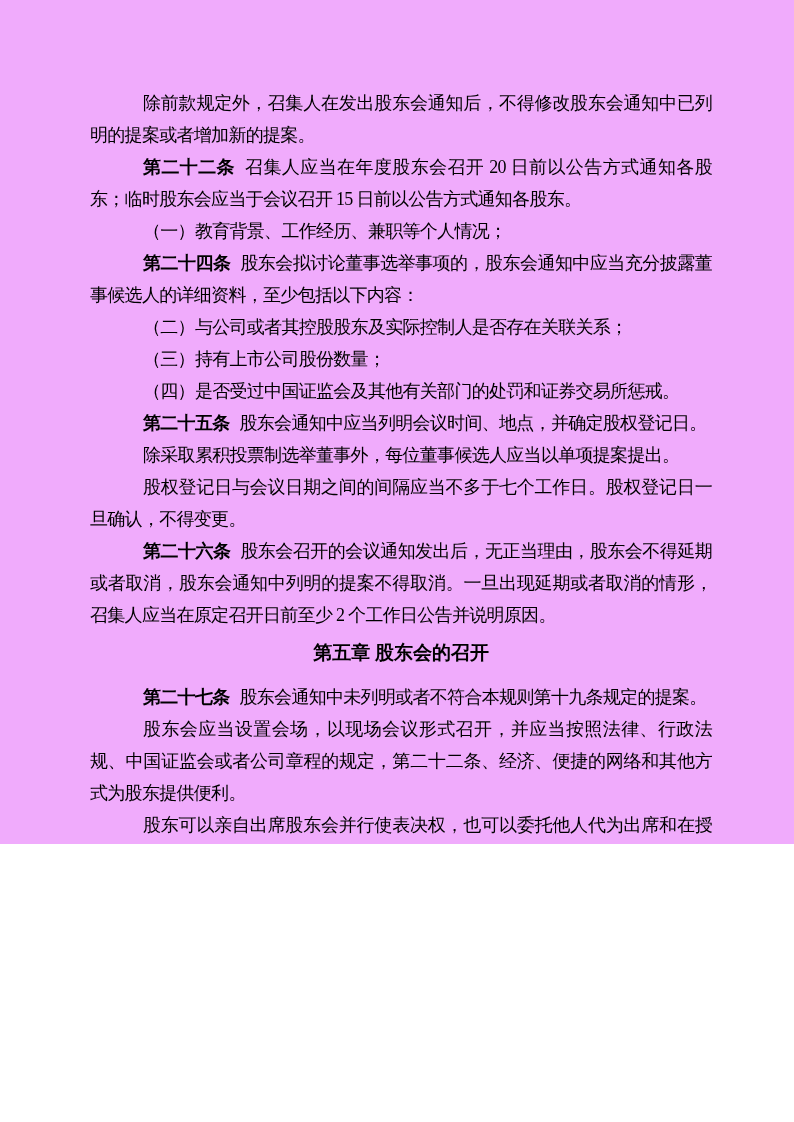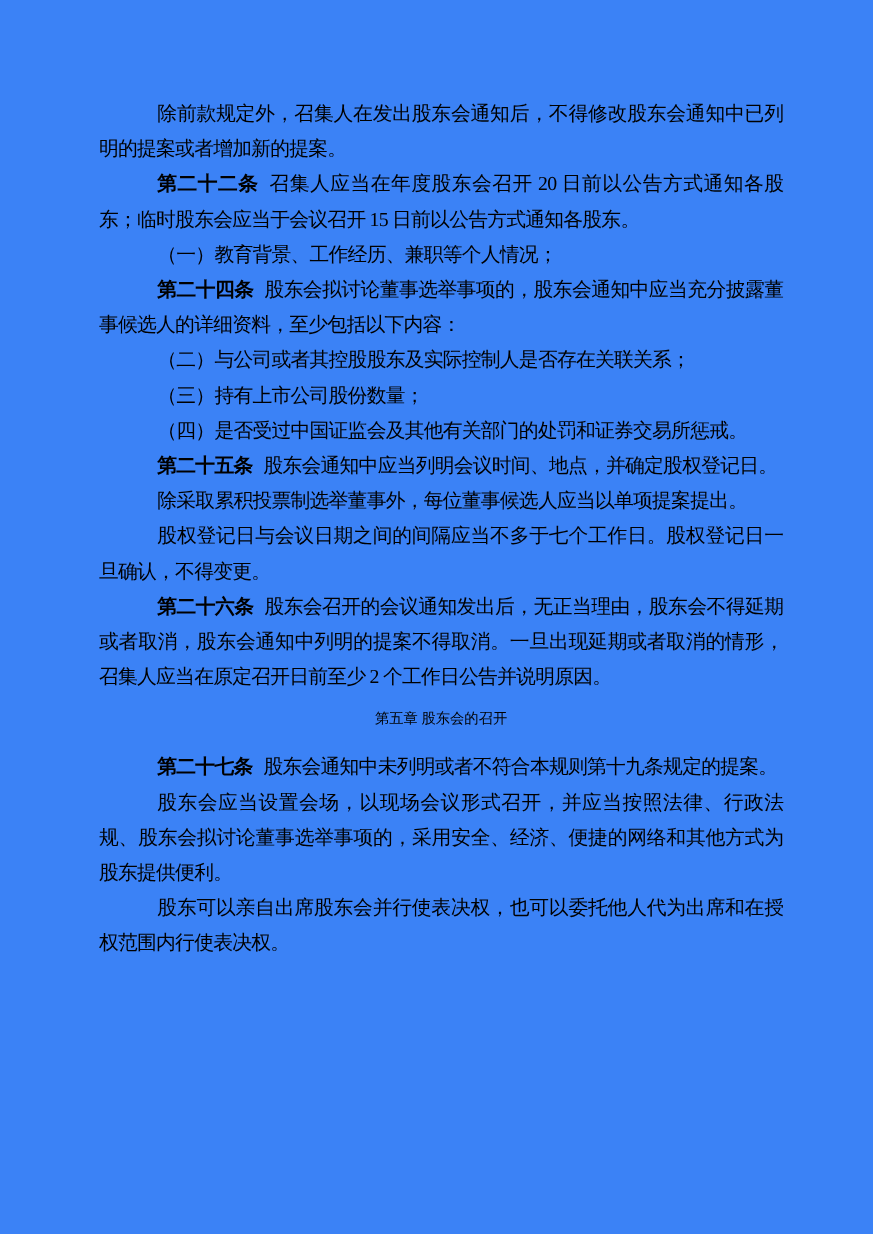"除前款规定外，召集人在发出股东会通知后，不得修改股东会通知中已列明的提案或者增加" .page { background: #3b82f6 -> #f0abfc; height: 1122px -> 844px }
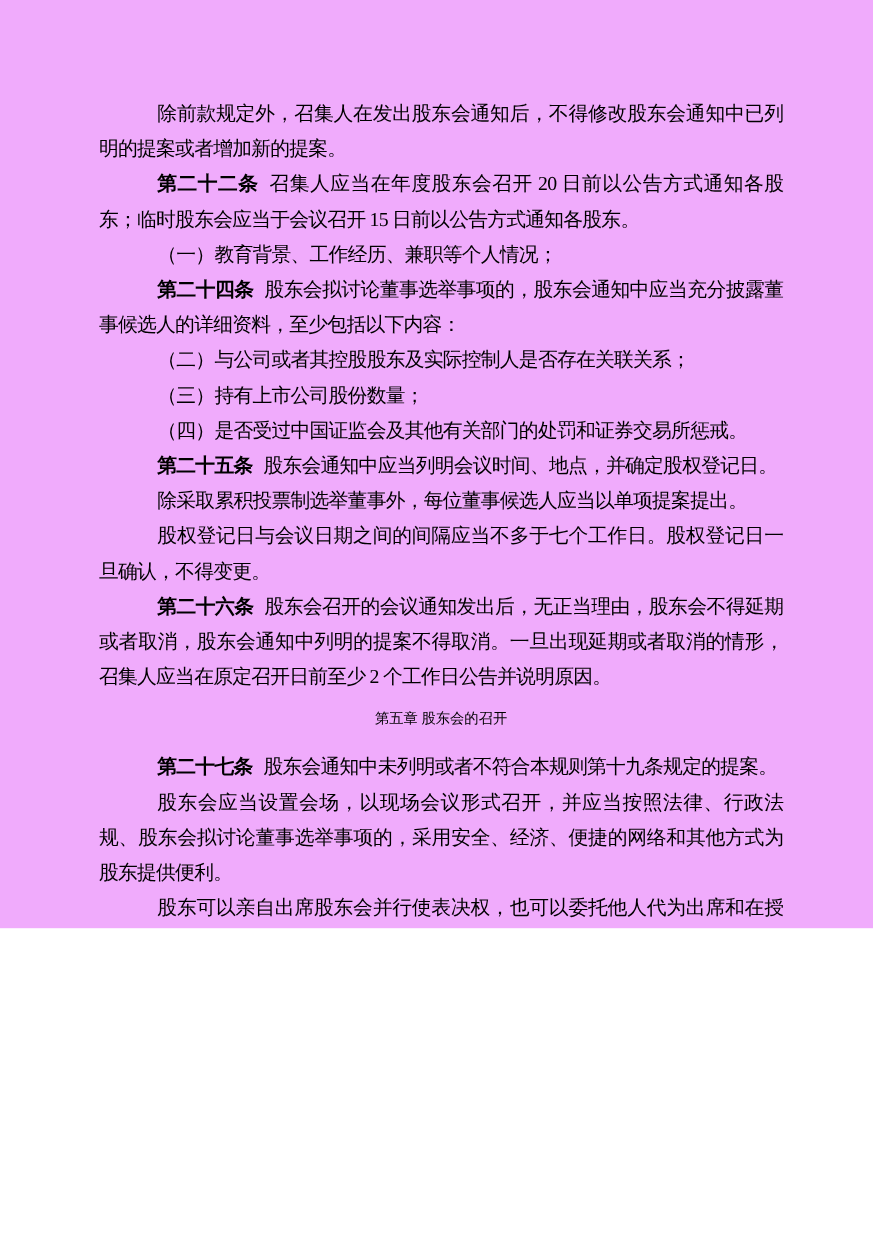"第五章 股东会的召开" .chapter { font-size: 13px -> 19px; font-weight: 400 -> 700 }
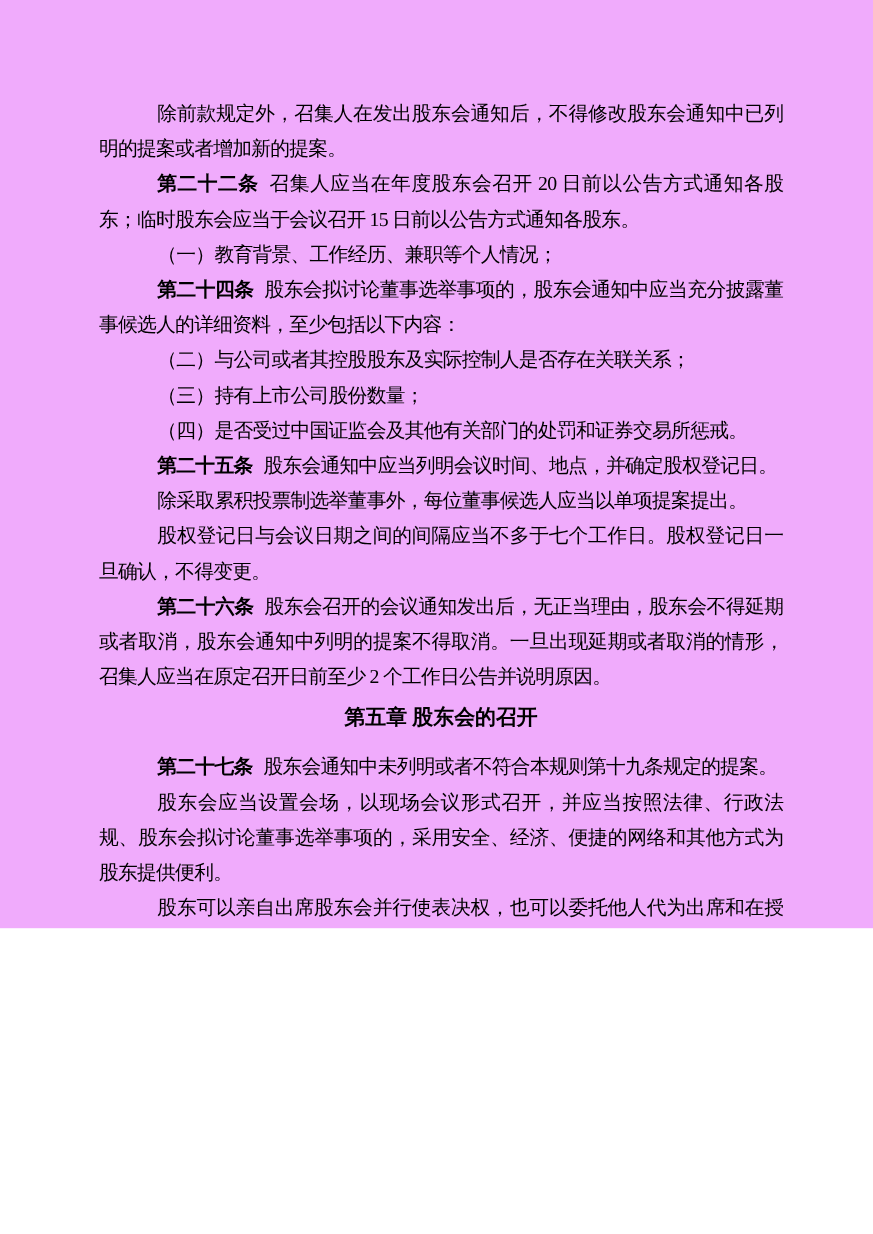"股东会应当设置会场，以现场会议形式召开，并应当按照法律、行政法规、股东会拟讨论董" p.para { text: 股东会拟讨论董事选举事项的，采用安全 -> 中国证监会或者公司章程的规定，第二十二条 }
